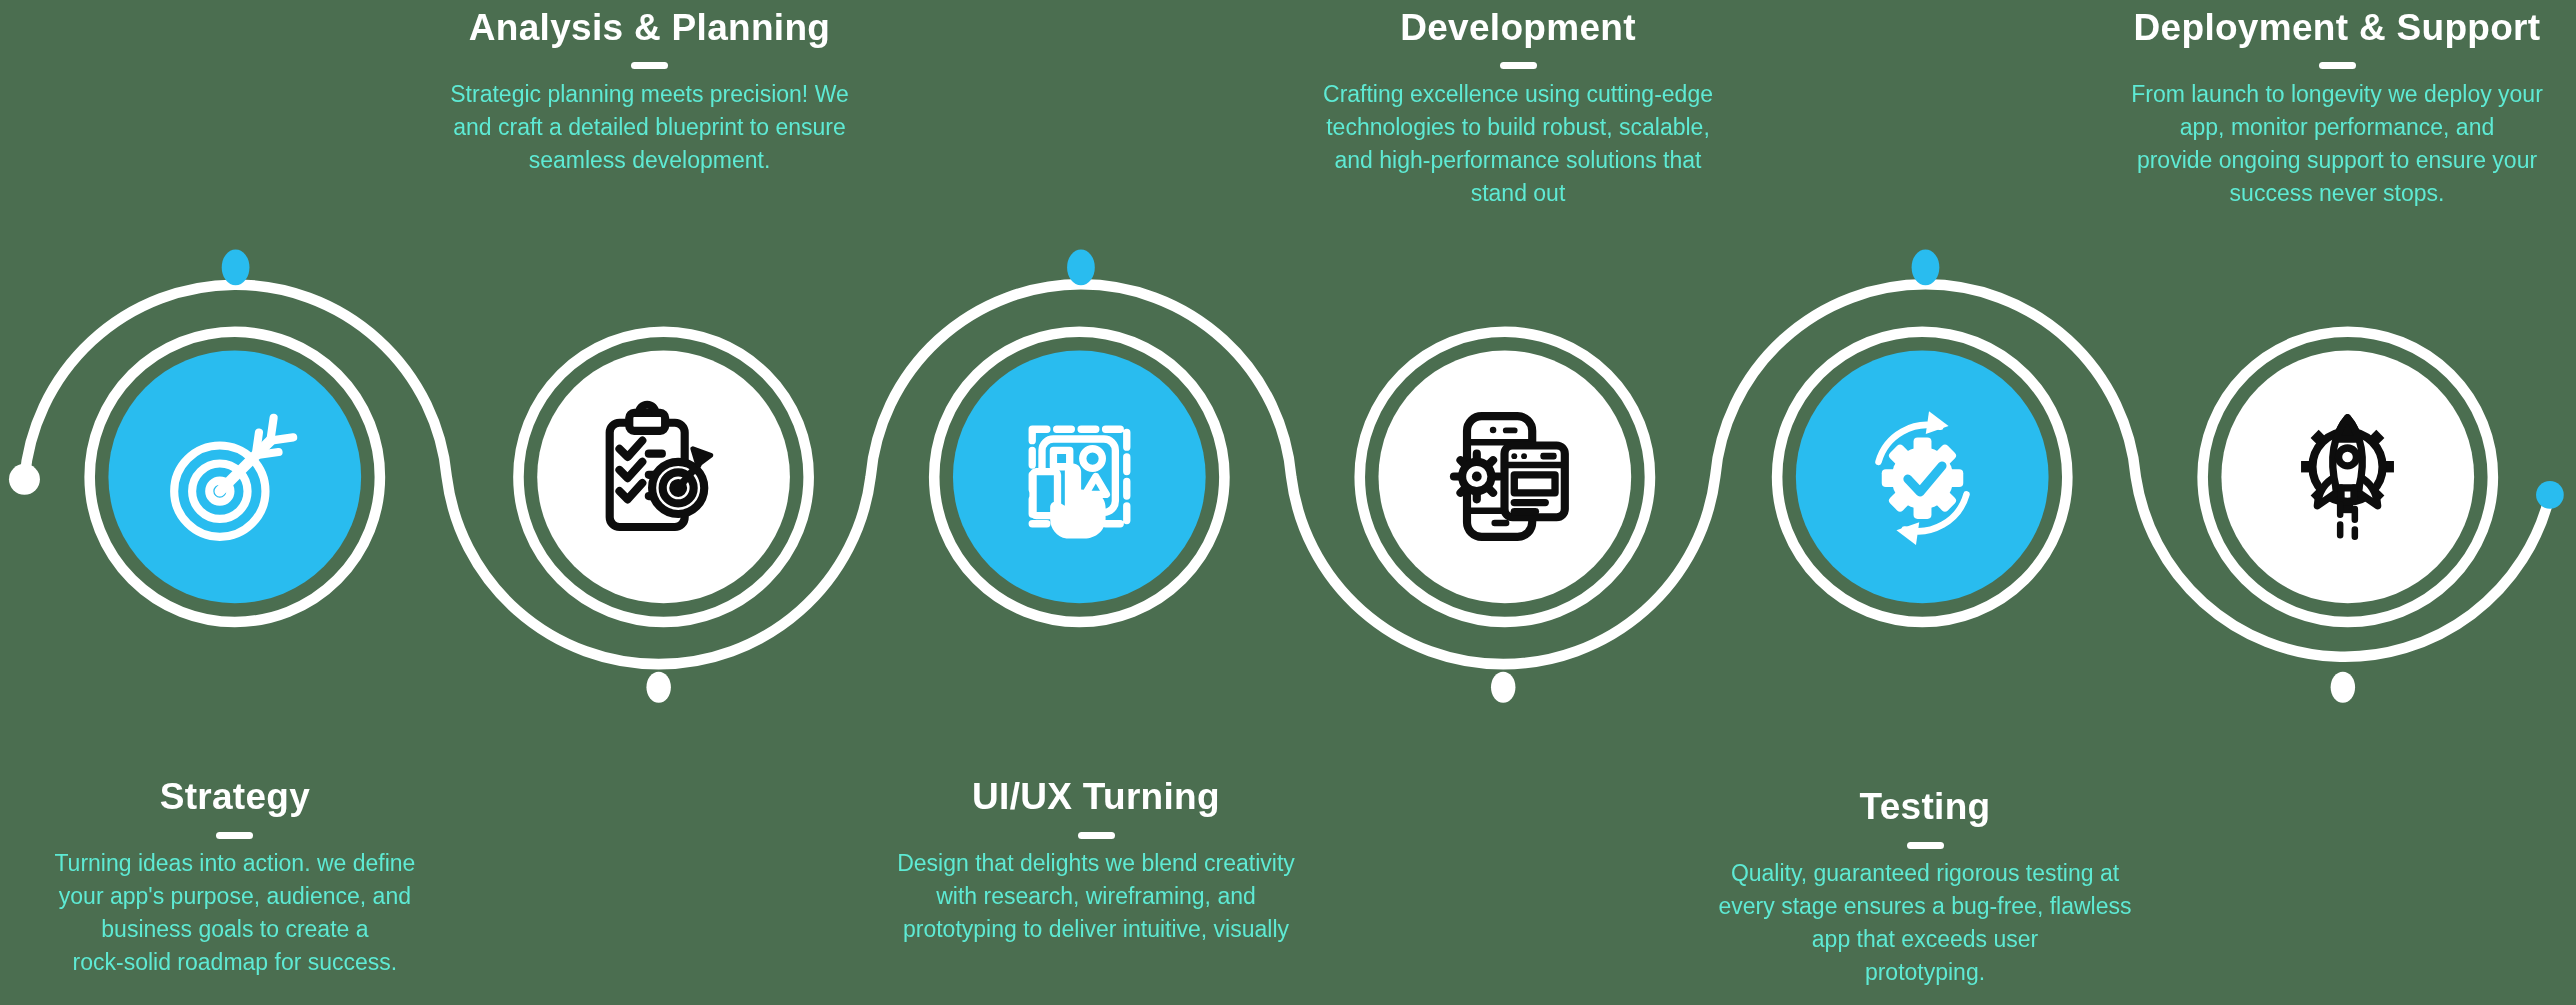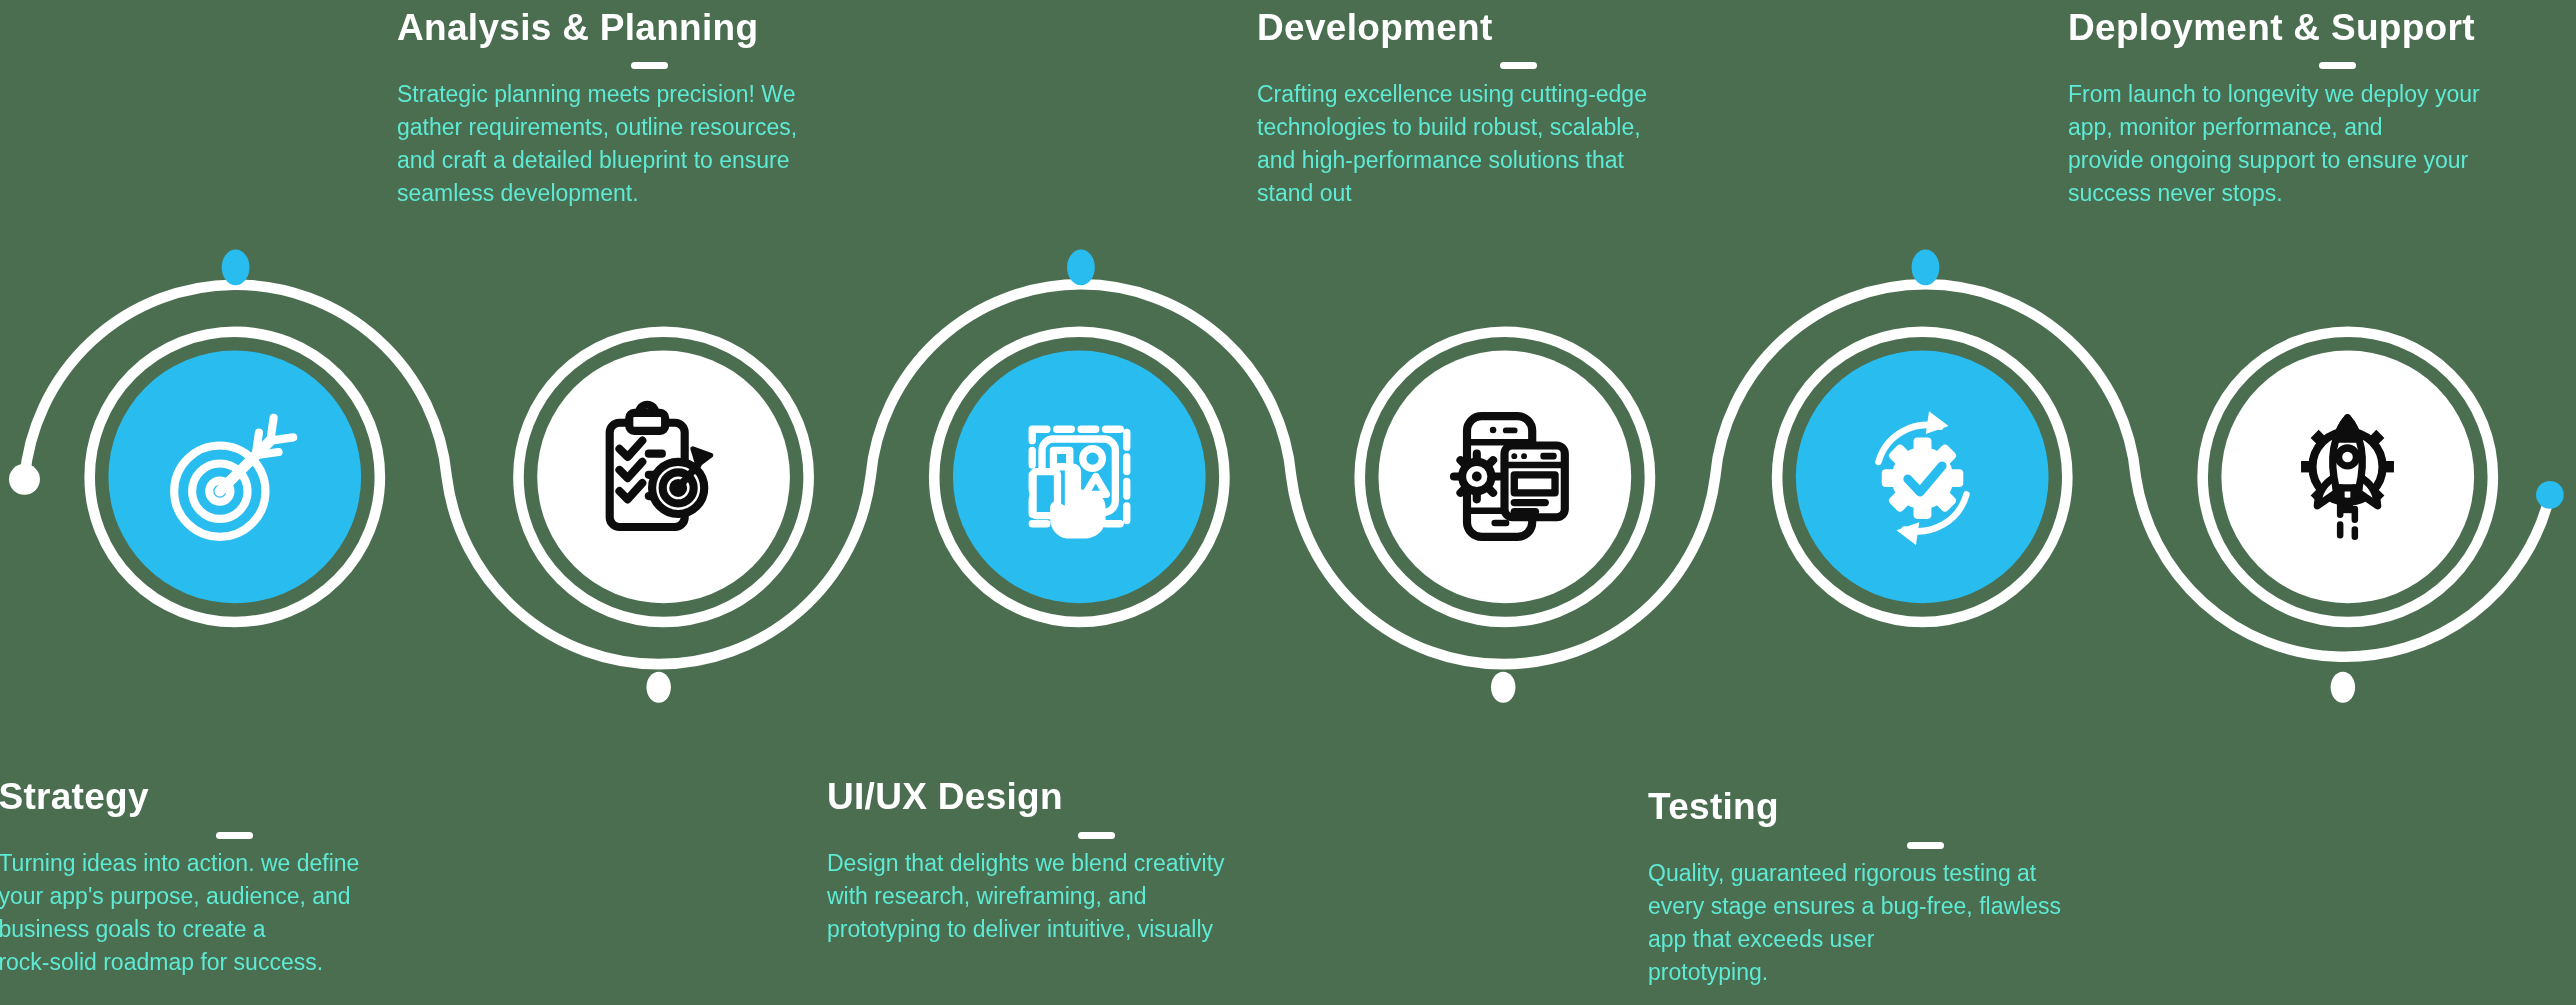"Analysis & Planning" .label-block { text-align: left -> center }
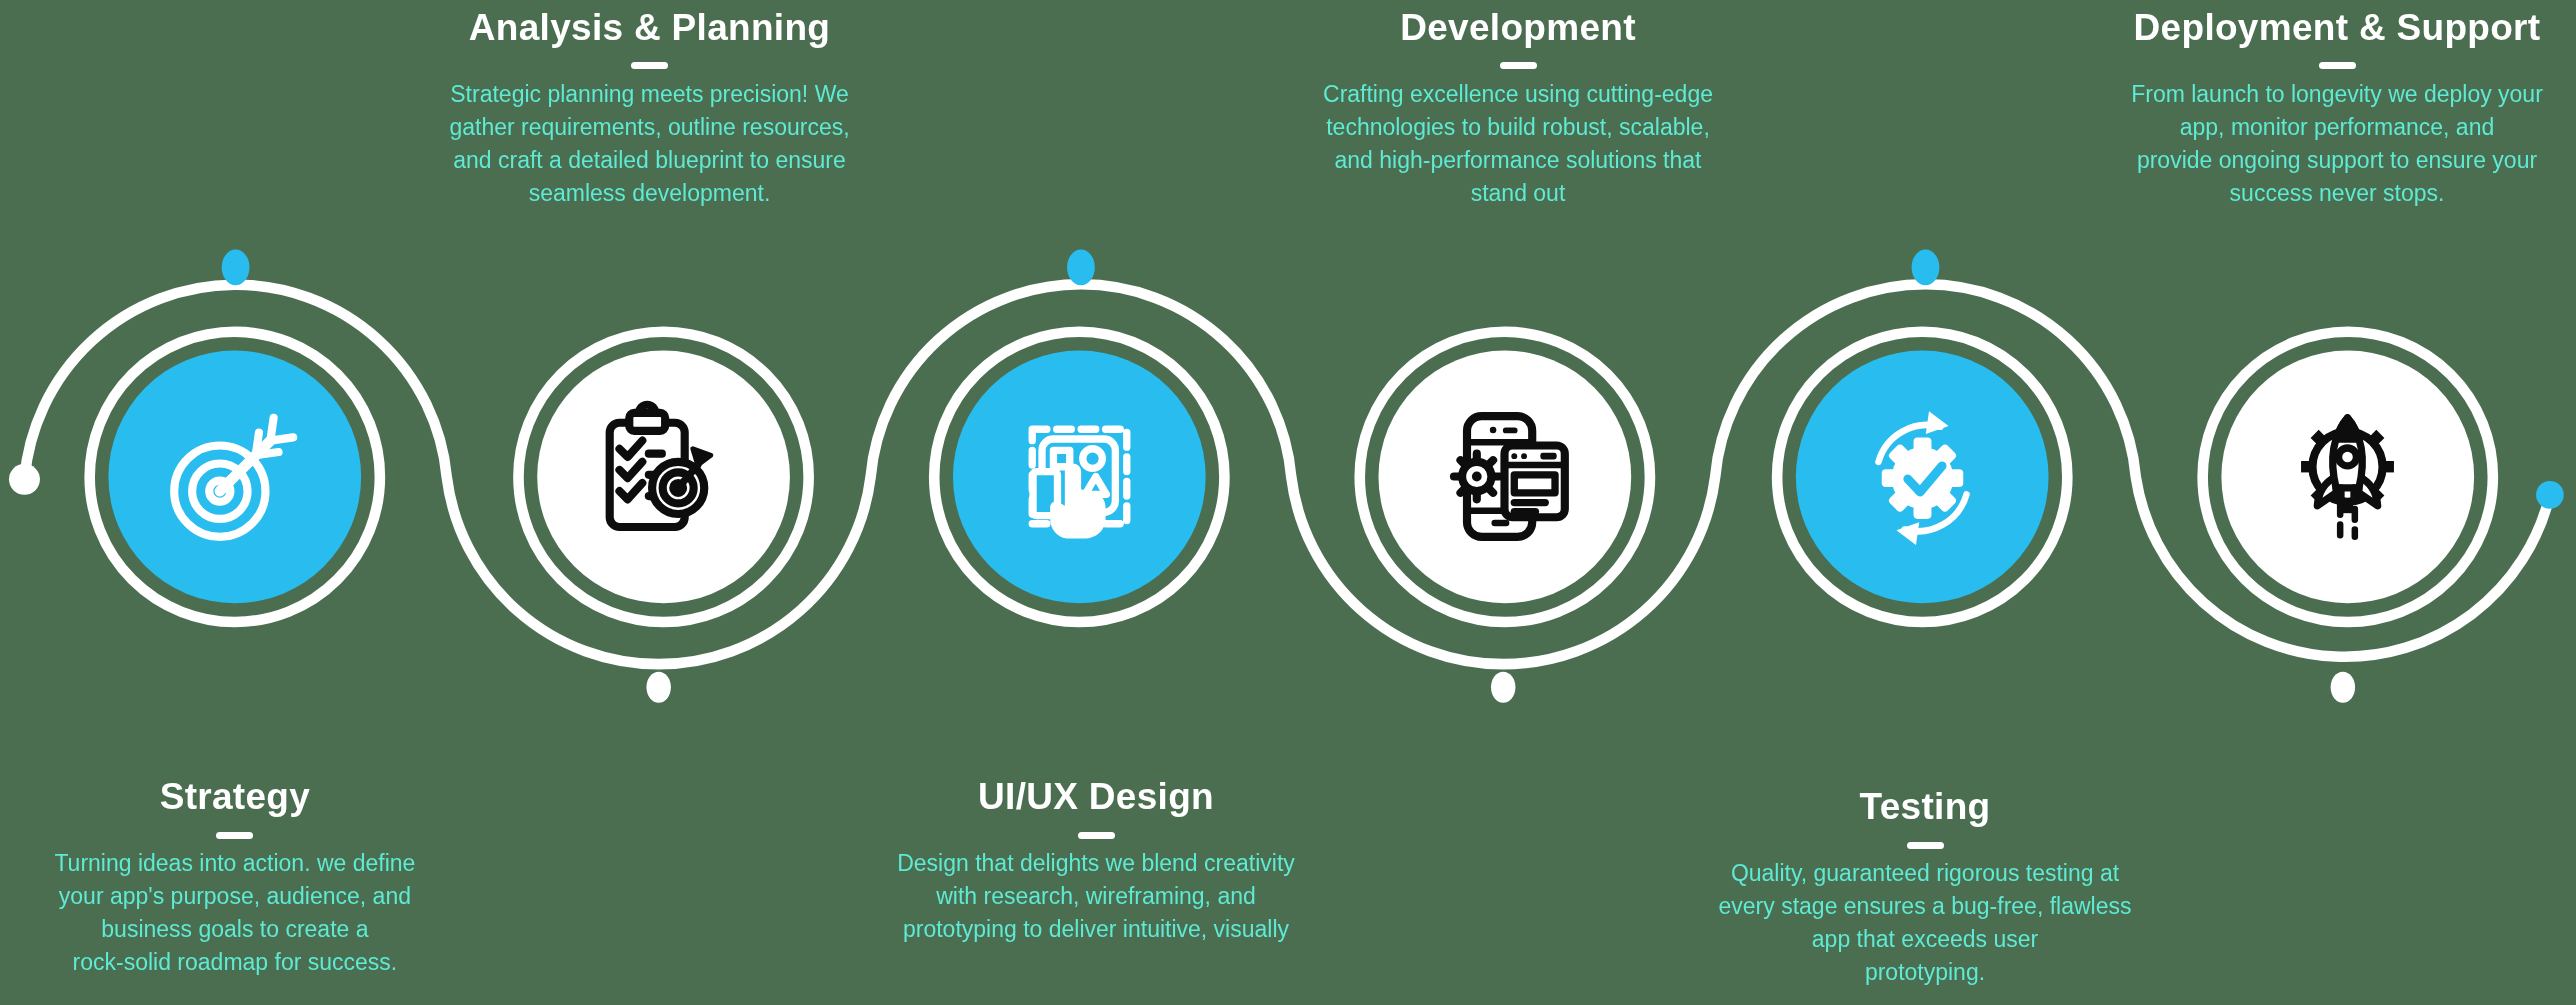"gather requirements, outline resources," div { html: <div>gather requirements, outline resources,</div> -> none }
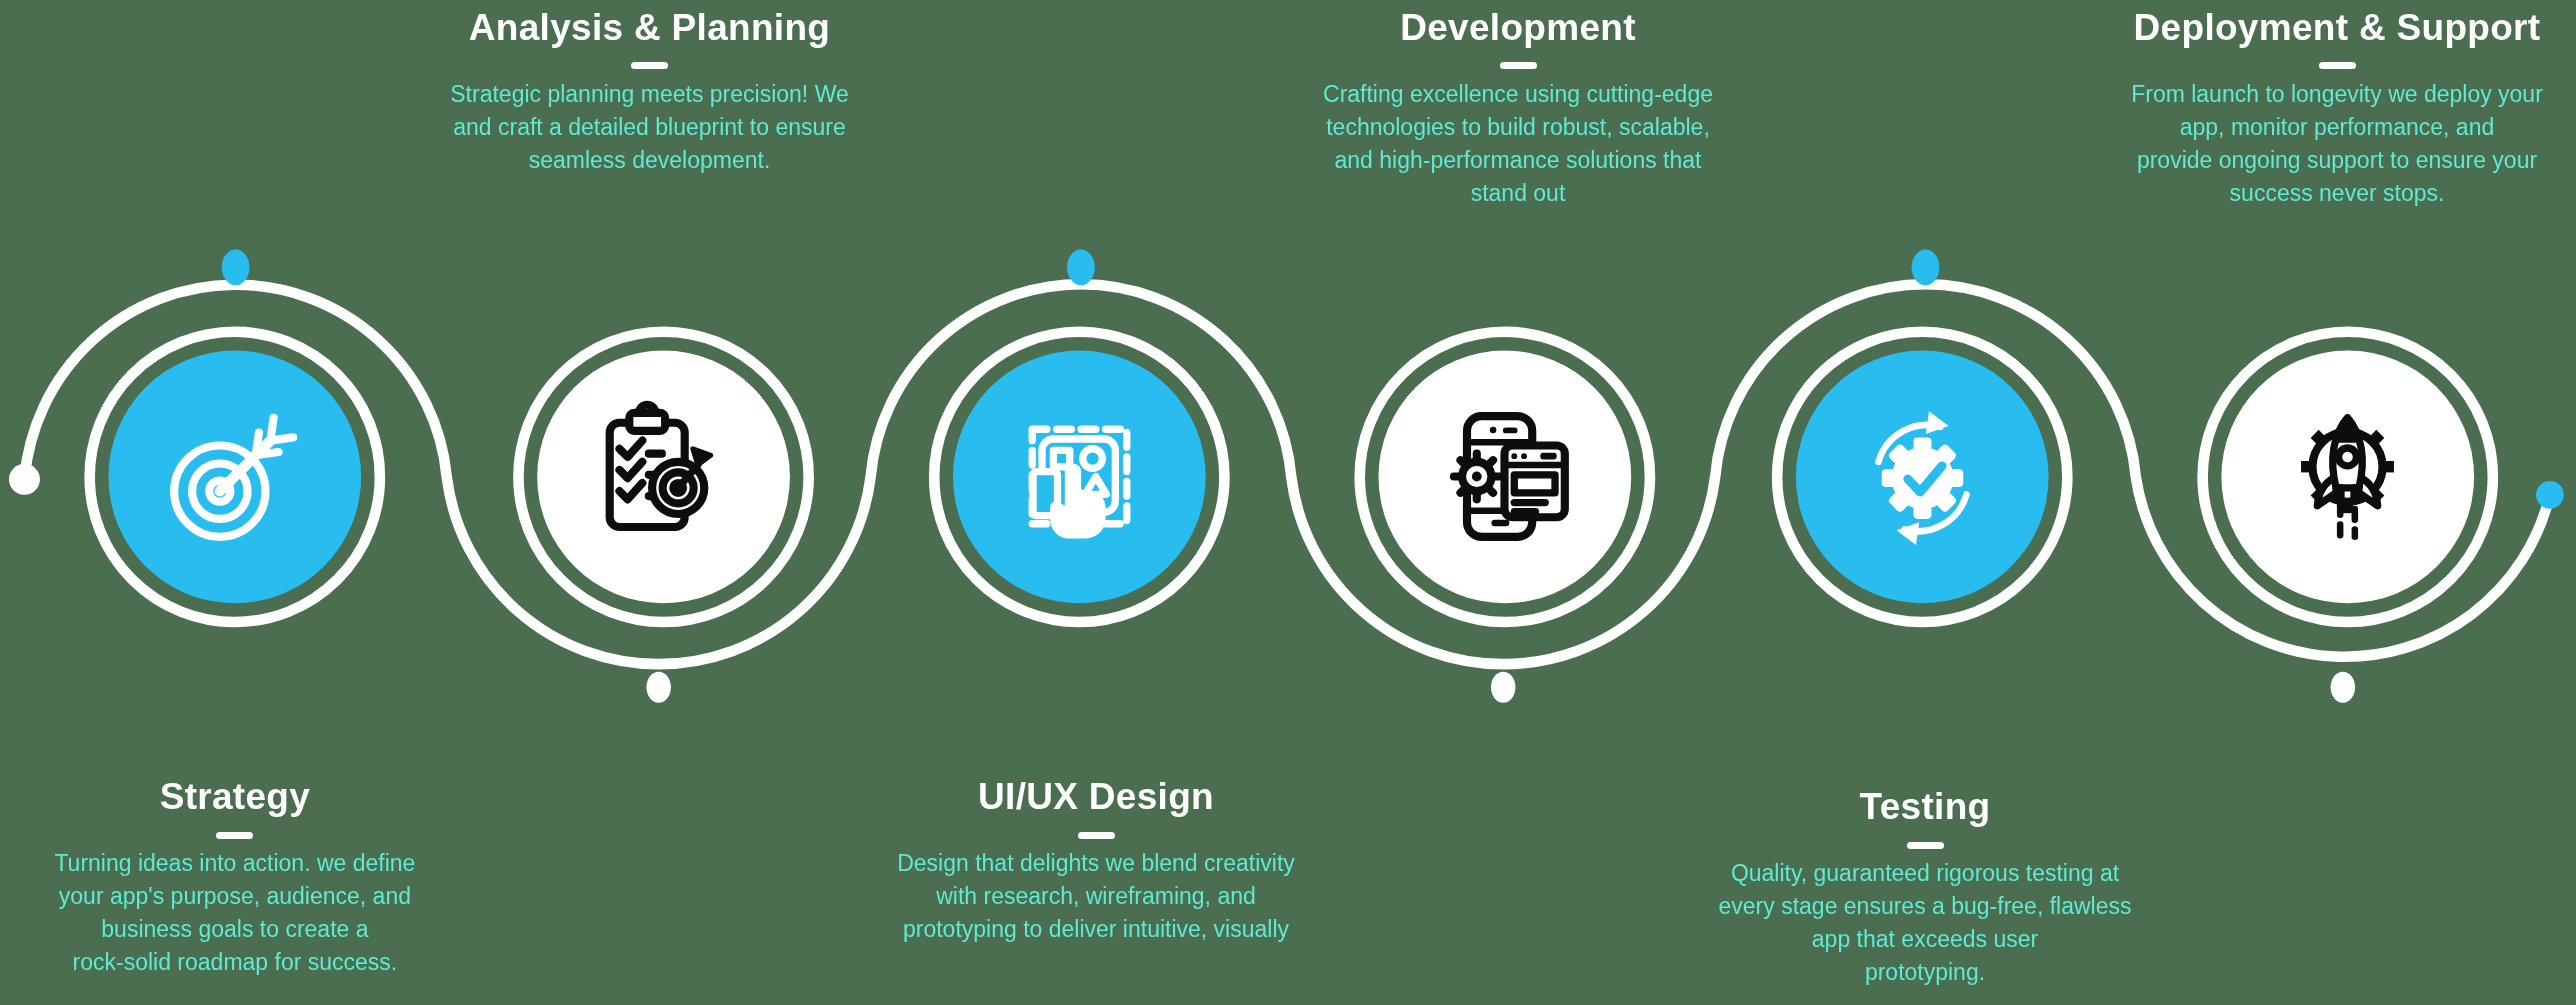"UI/UX Design" h2 { text: Design -> Turning }
